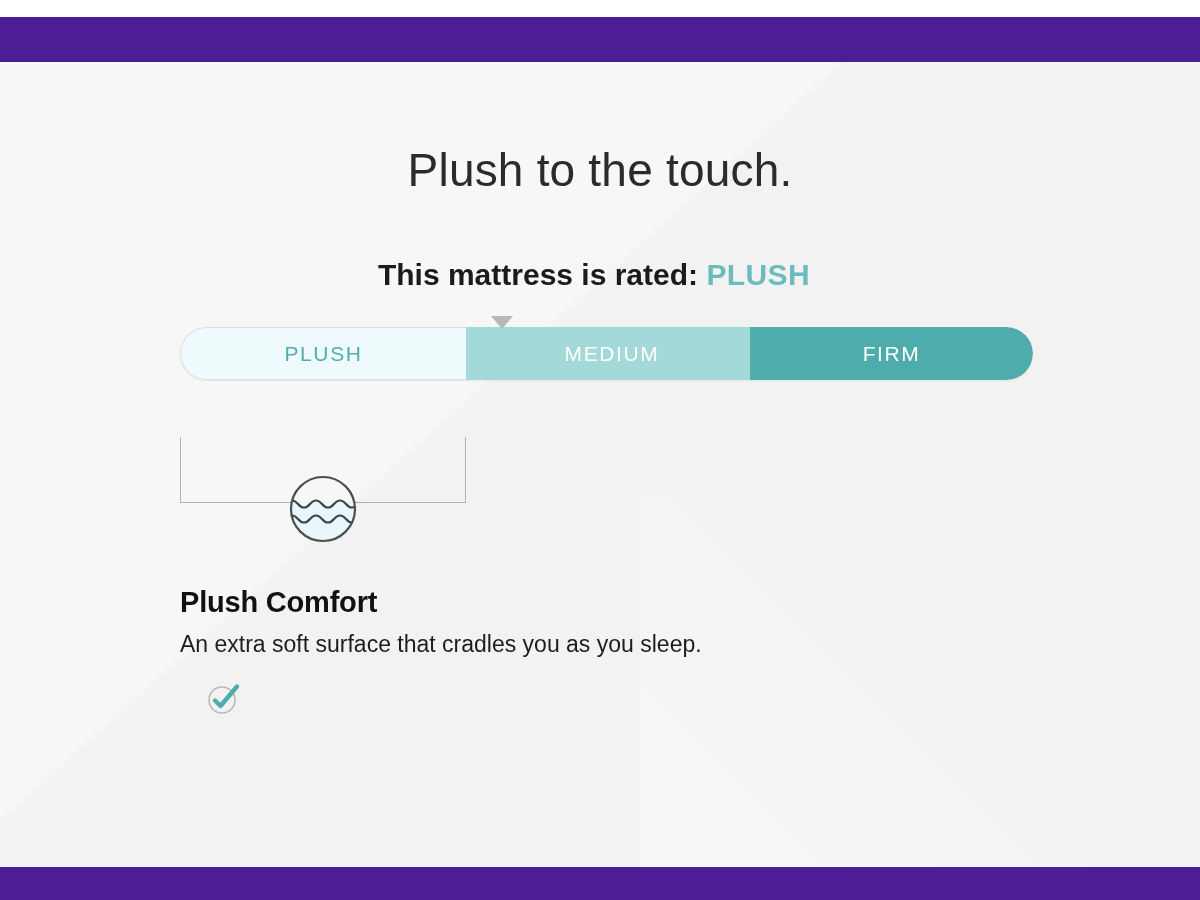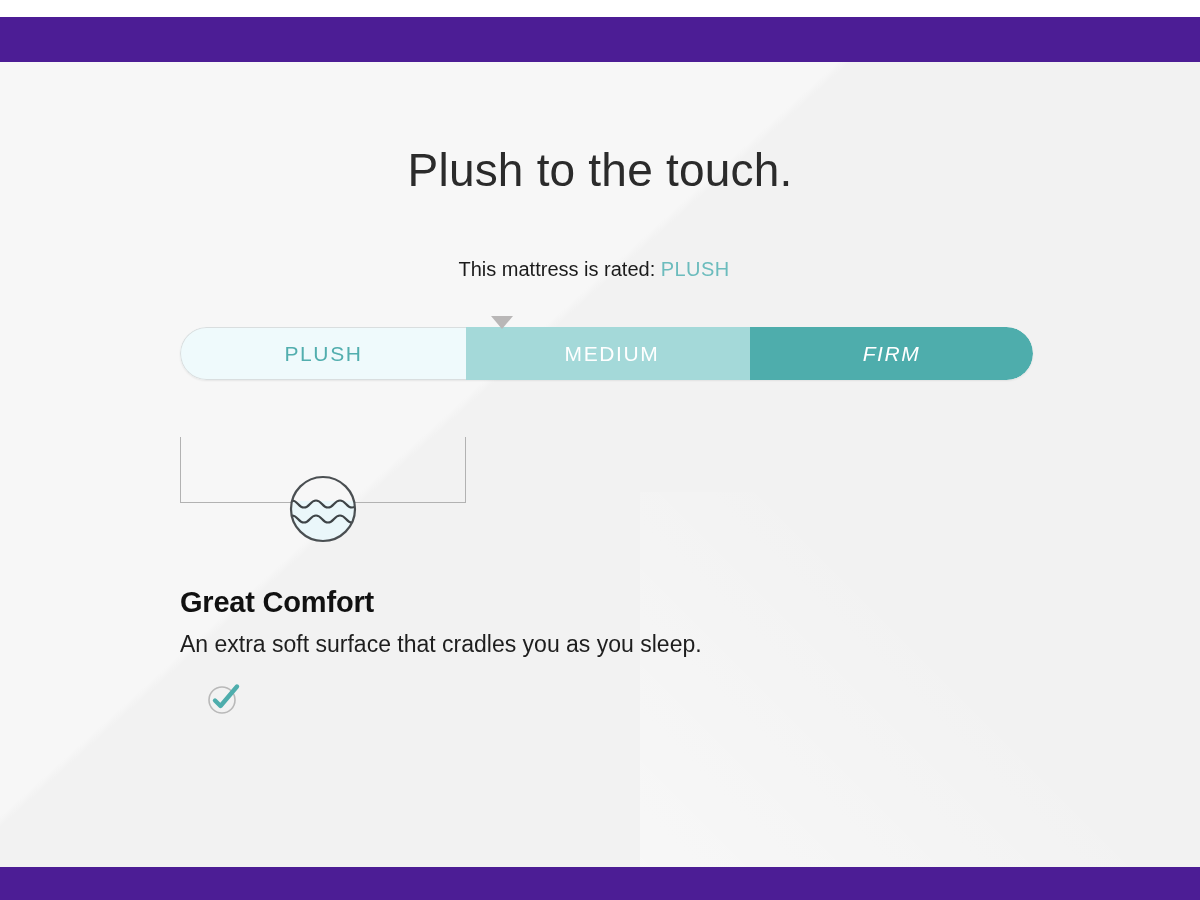"This mattress is rated: PLUSH" .subtitle { font-size: 20px -> 30px; font-weight: 400 -> 700 }
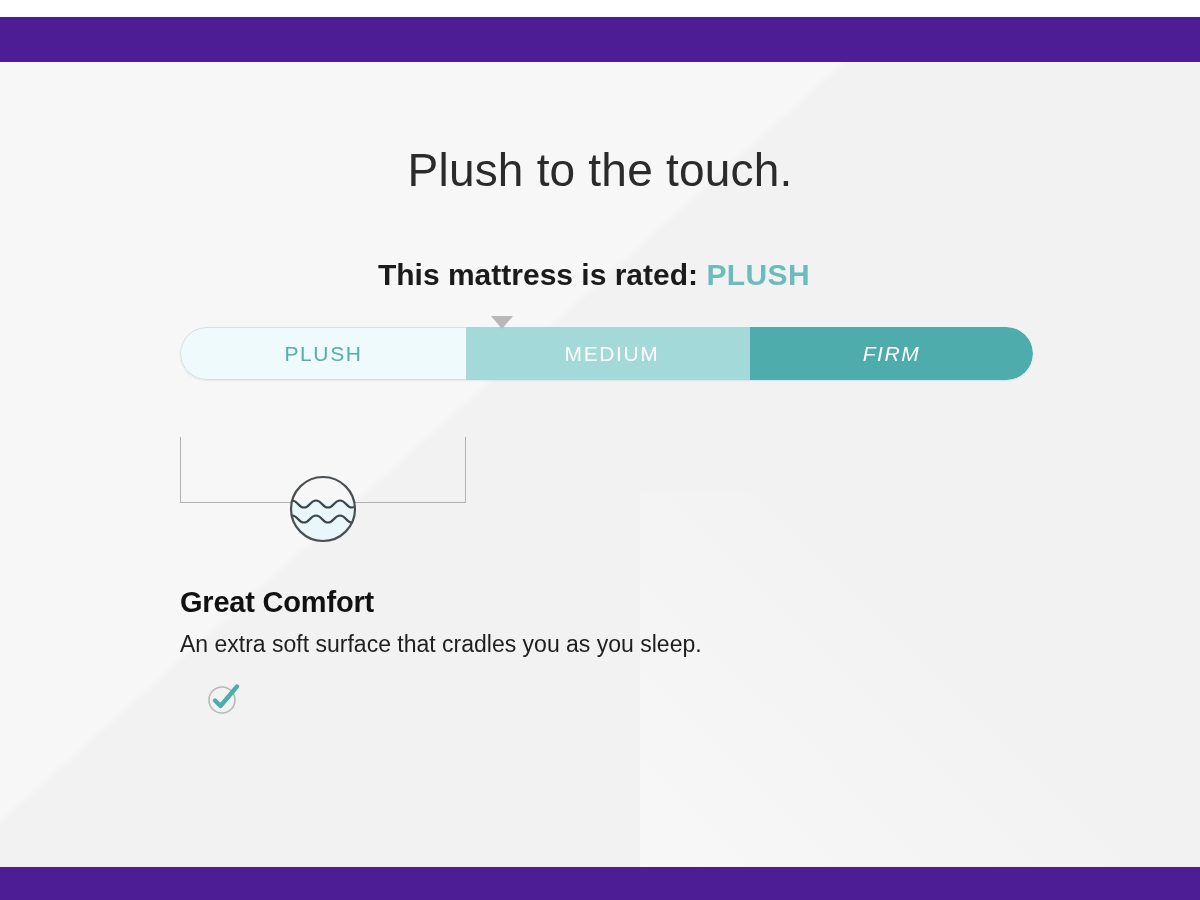"FIRM" .seg-firm { font-style: italic -> none }
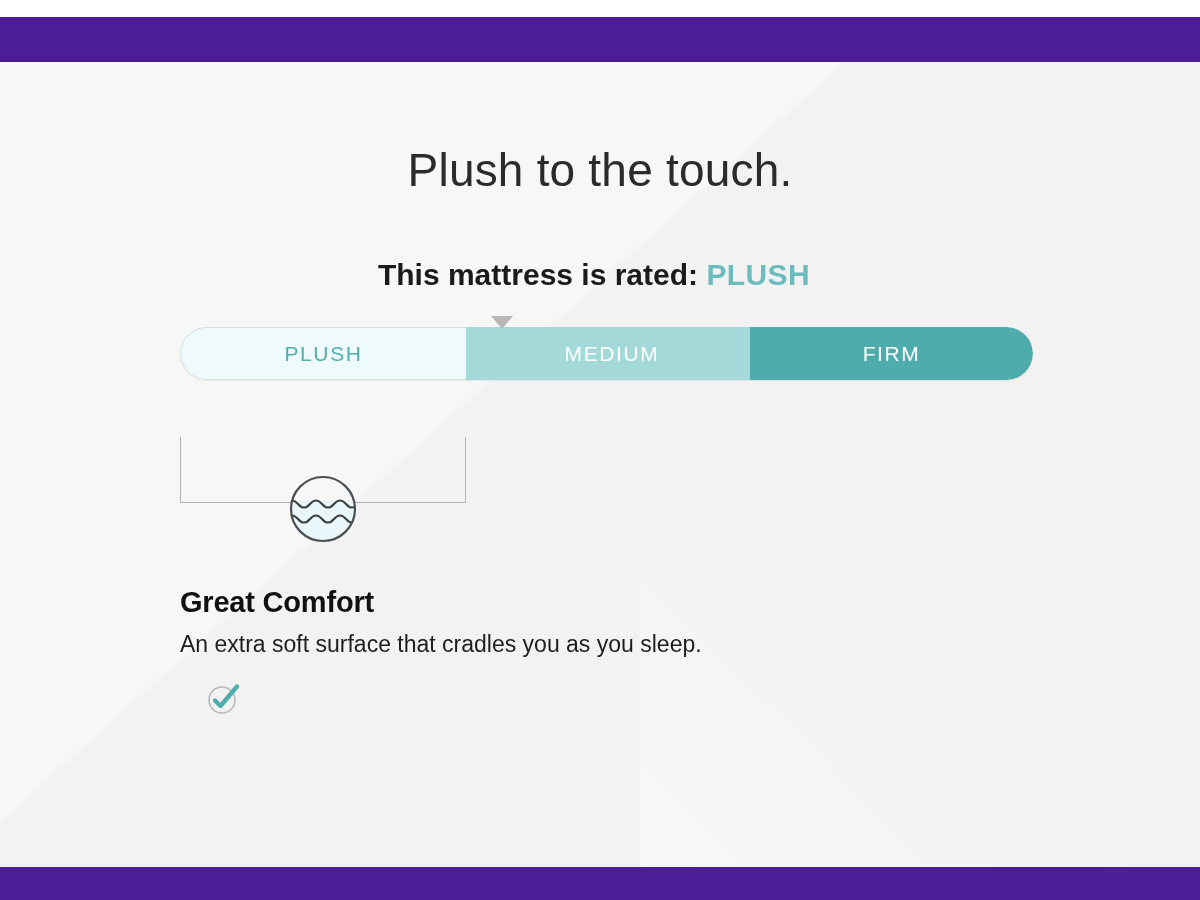"Great Comfort" div.detail-title { text: Great -> Plush }
